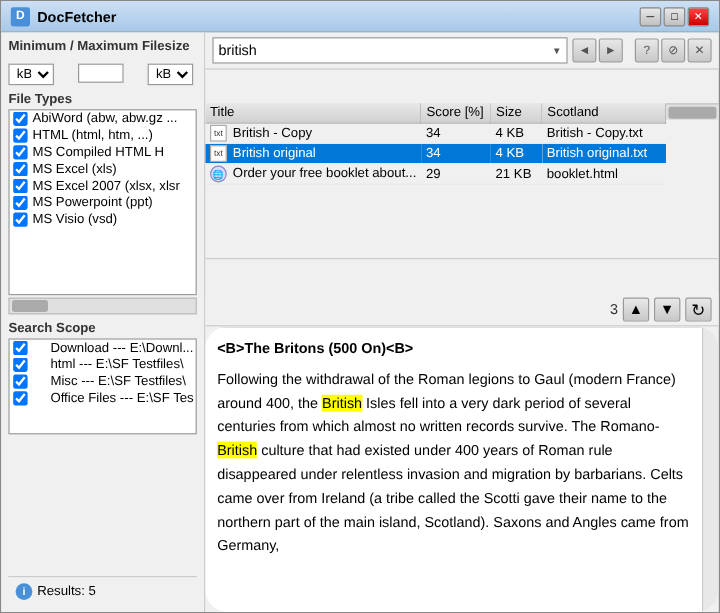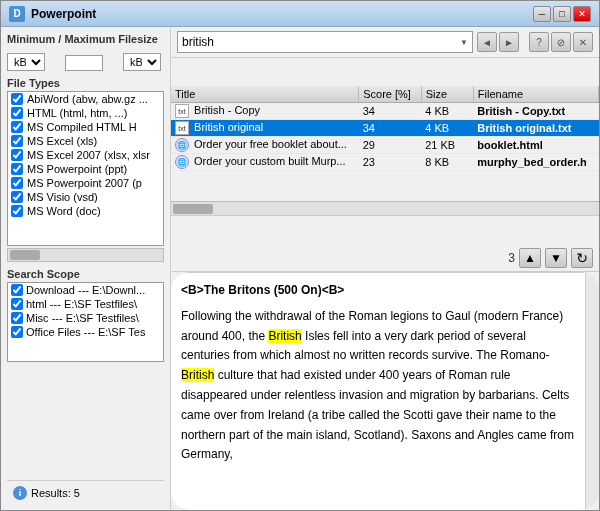"Powerpoint" span { text: Powerpoint -> DocFetcher }
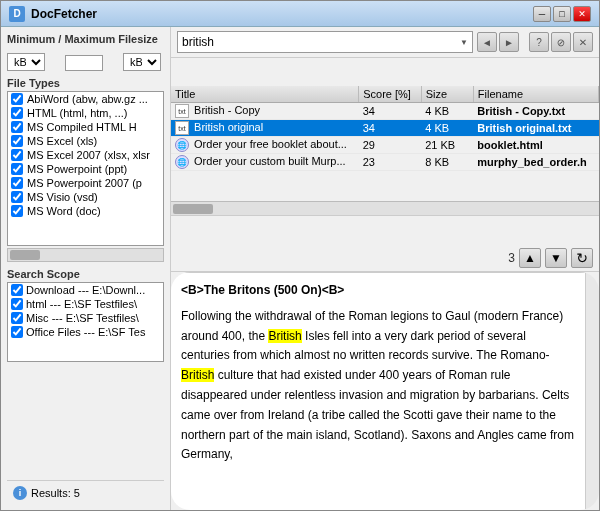"kB" .filesize-row { align-items: flex-end -> flex-start }
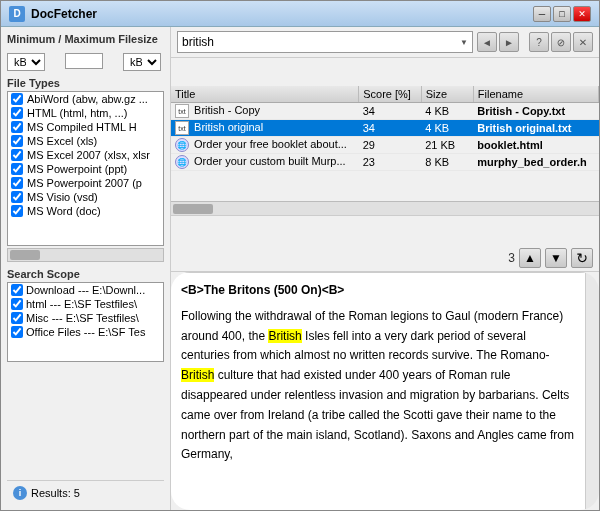"Title" .results-table-container { flex-direction: column -> row }
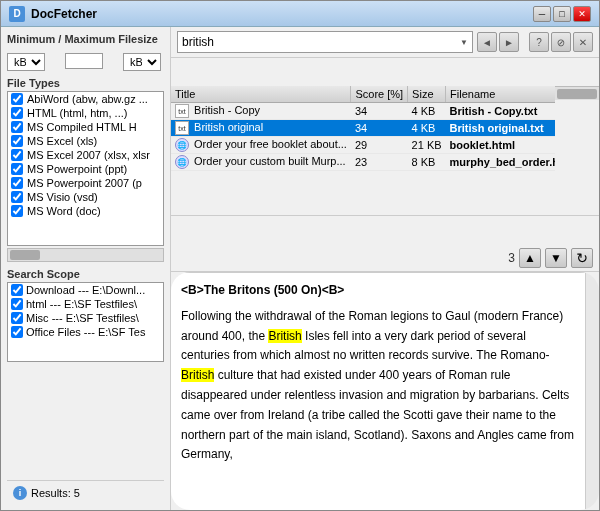"Filename" th.col-filename { text: Filename -> Scotland }
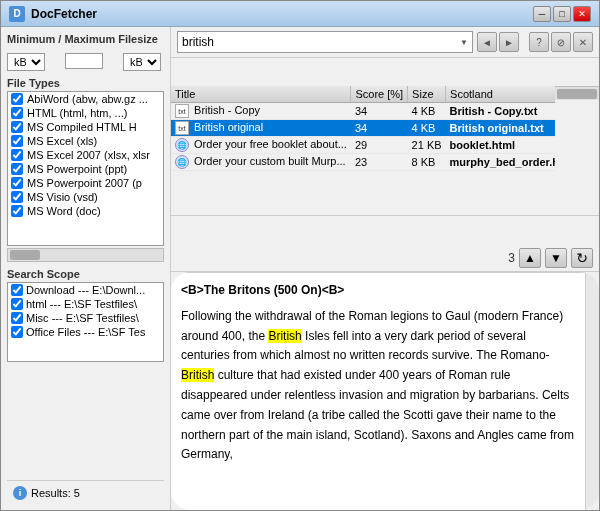"British - Copy.txt" .col-filename { font-weight: bold -> none }
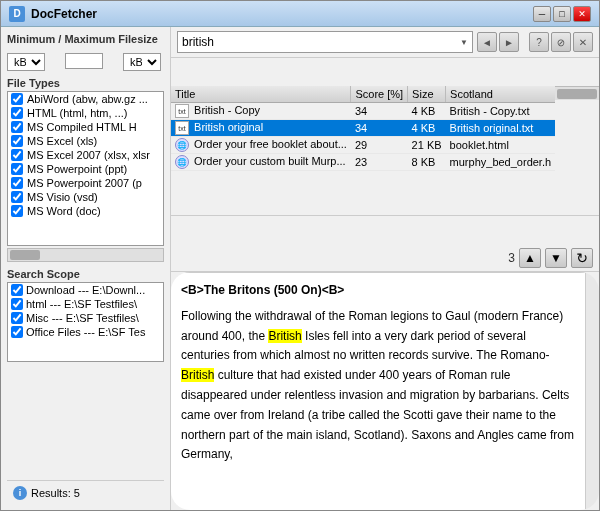"🌐 Order your custom built" tr { html: <tr> <td> <span>🌐</span> Order your custom built Murp... </td> <td>23</td> <td>8 KB</td> <td>murphy_bed_order.h</td> </tr> -> none }
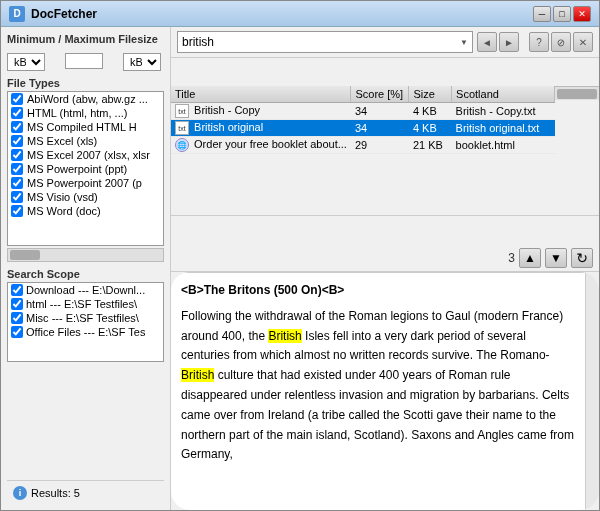"MS Powerpoint 2007 (p" div.file-type-item { html: <div> <input> <span>MS Powerpoint 2007 (p</span> </div> -> none }
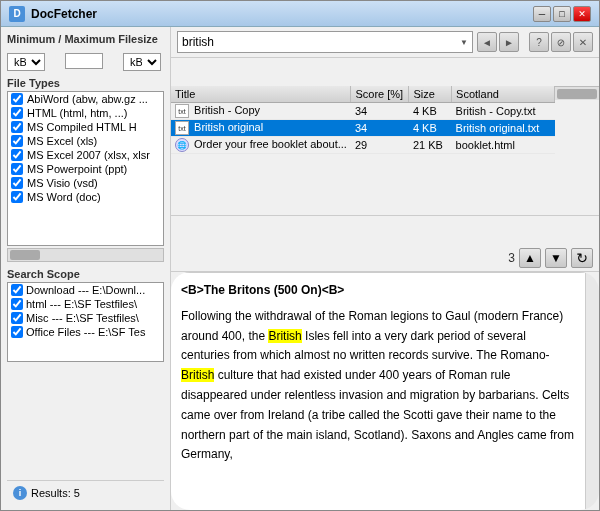"MS Word (doc)" div.file-type-item { html: <div> <input> <span>MS Word (doc)</span> </div> -> none }
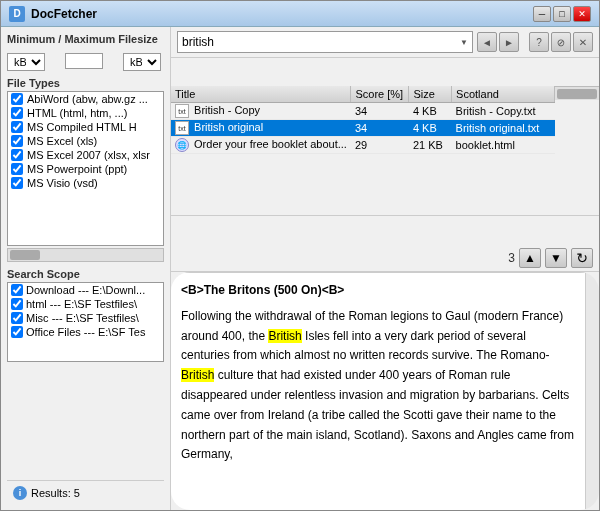"Download --- E:\Downl..." .scope-item { gap: 3px -> 19px }
